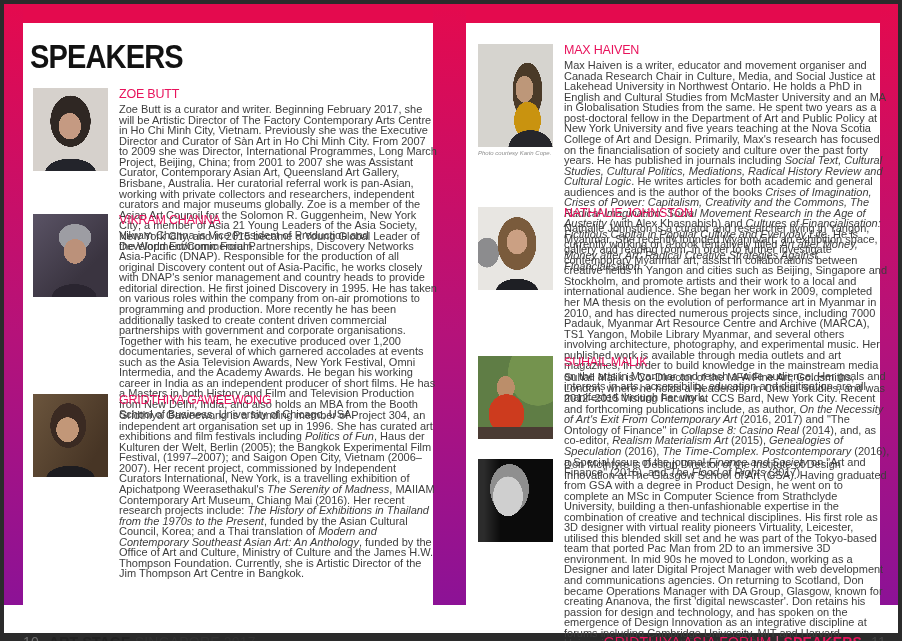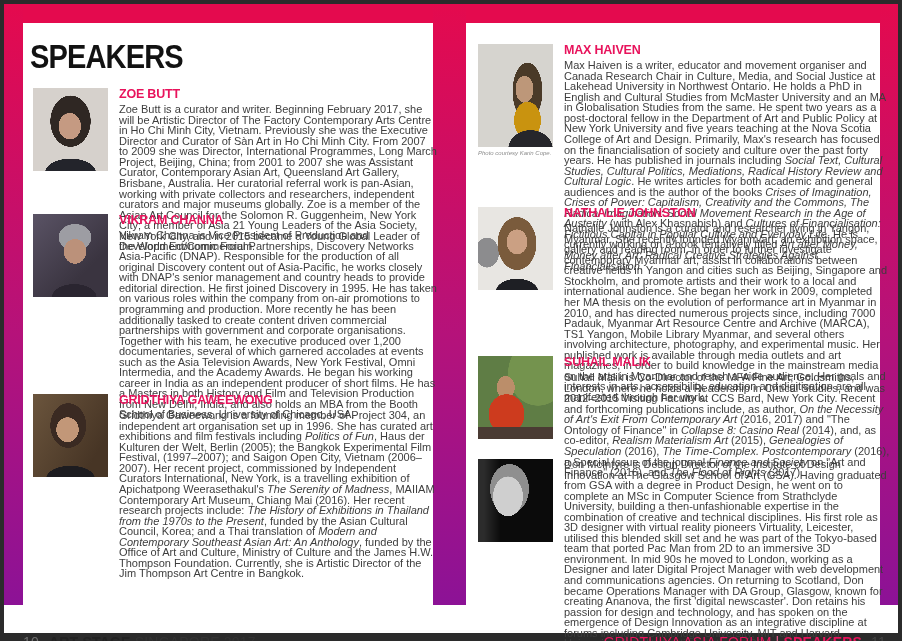"MAX HAIVEN" .stext h3 { font-weight: bold -> normal }
